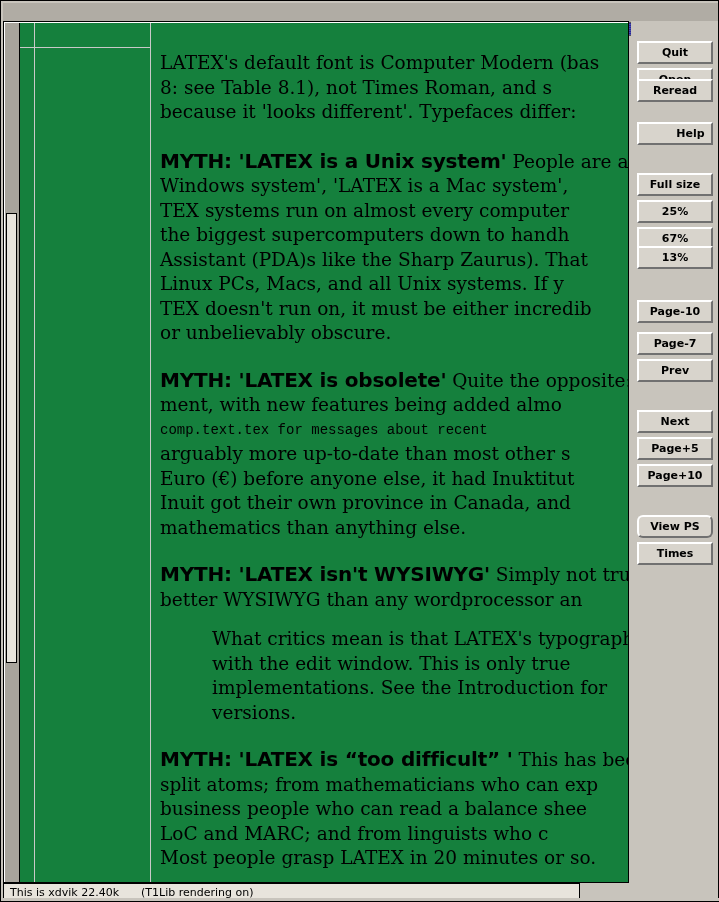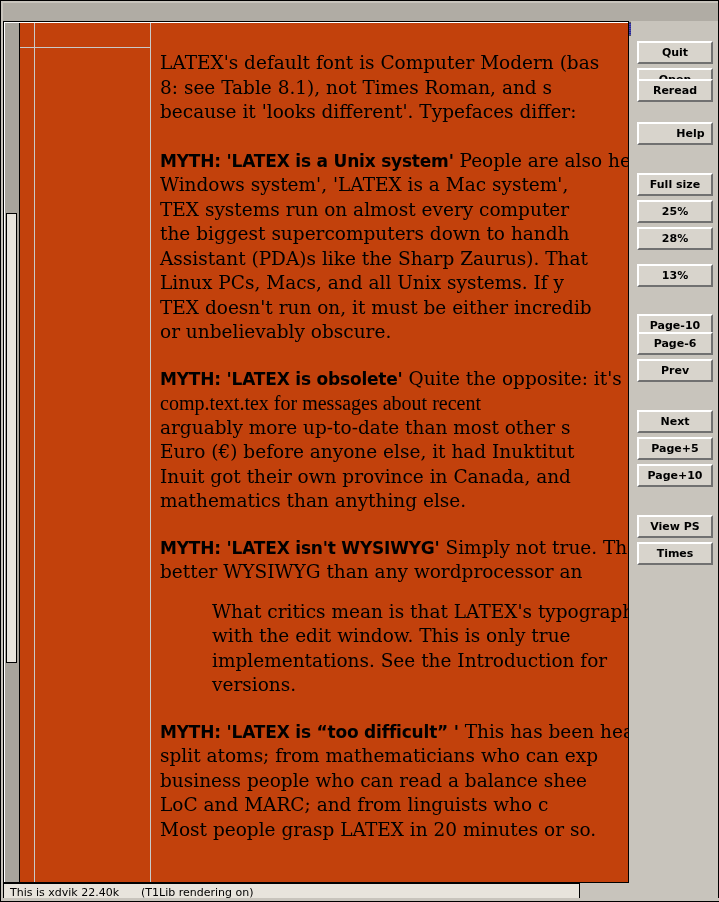"LATEX's default font is Computer" #paper { background: #c2410c -> #15803d }
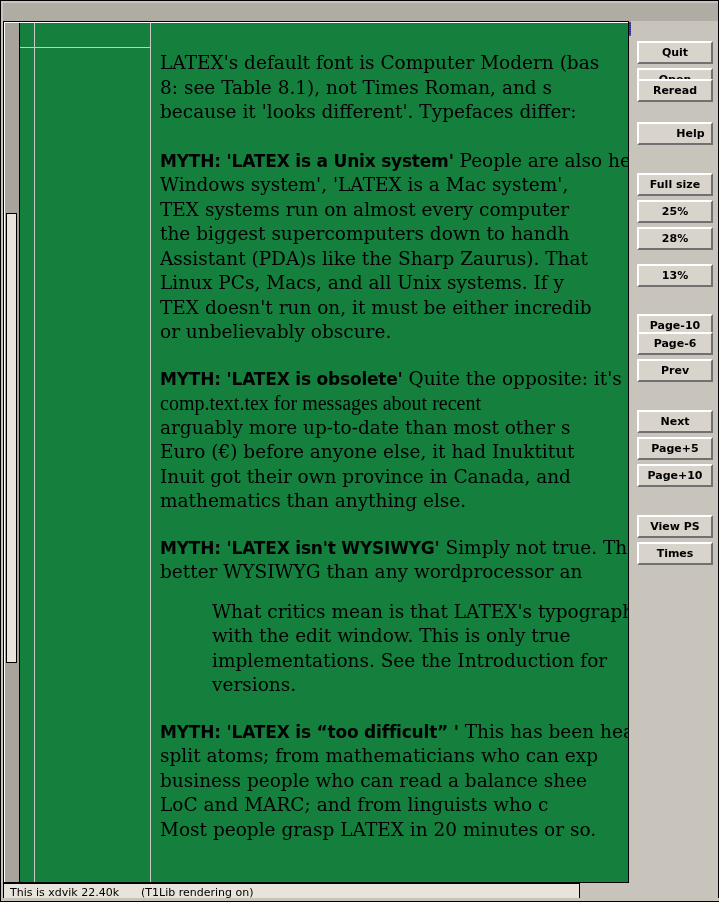"MYTH: 'LATEX is a Unix" .lbl { font-size: 17px -> 20px }
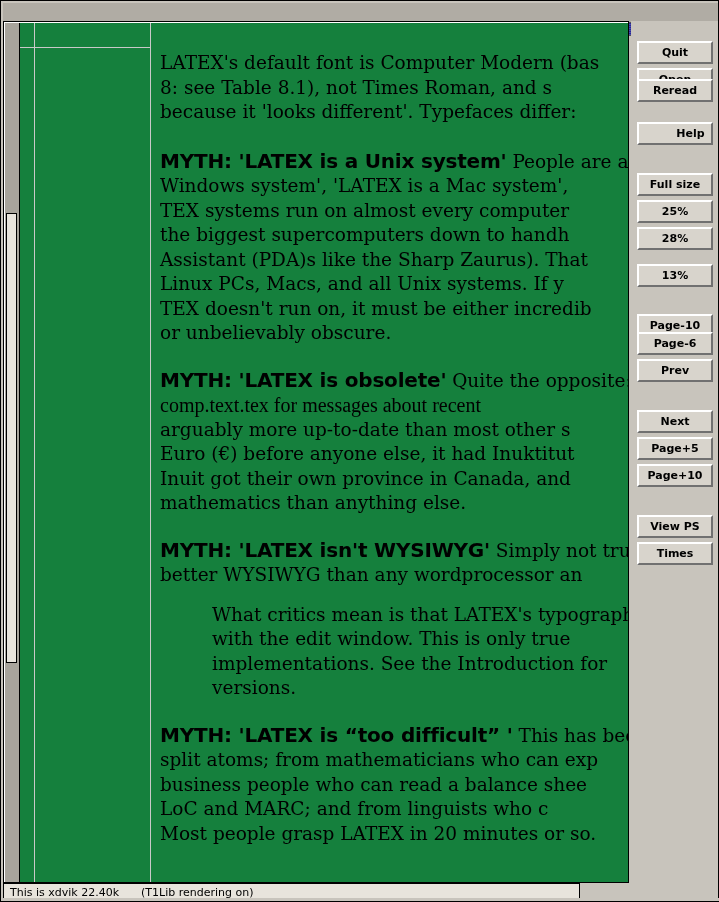"28%" div.btn { text: 28% -> 67% }
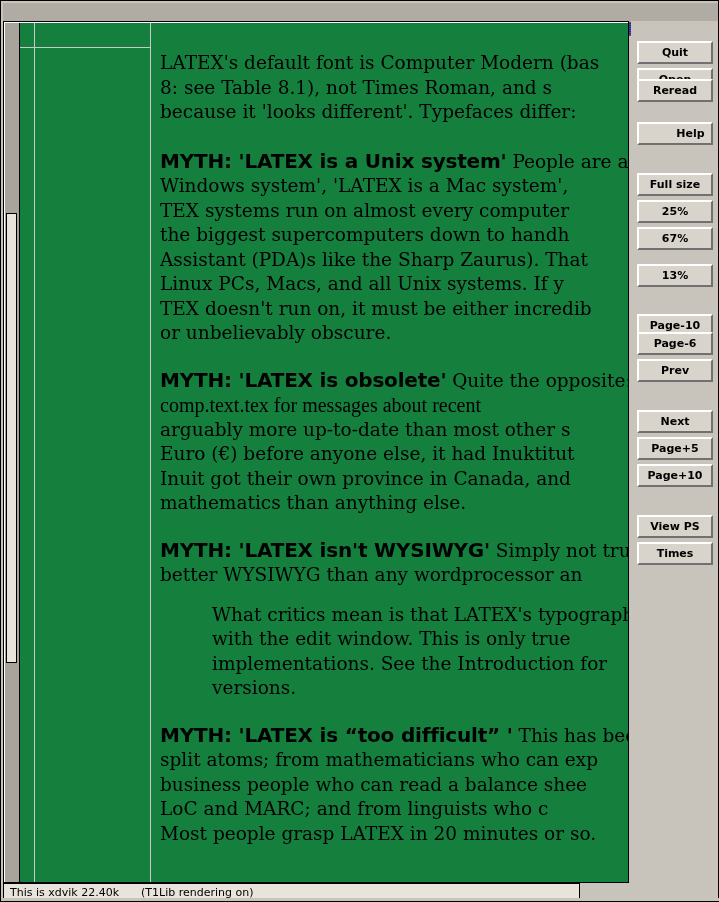"13%" div.btn { top: 243px -> 225px }
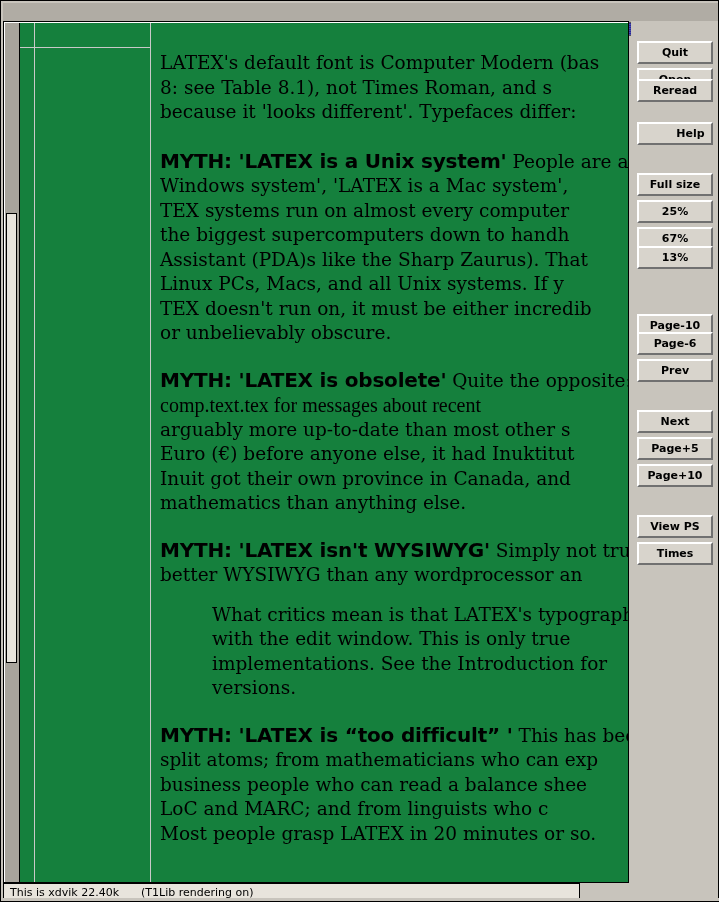"Page-10" div.btn { top: 293px -> 279px }
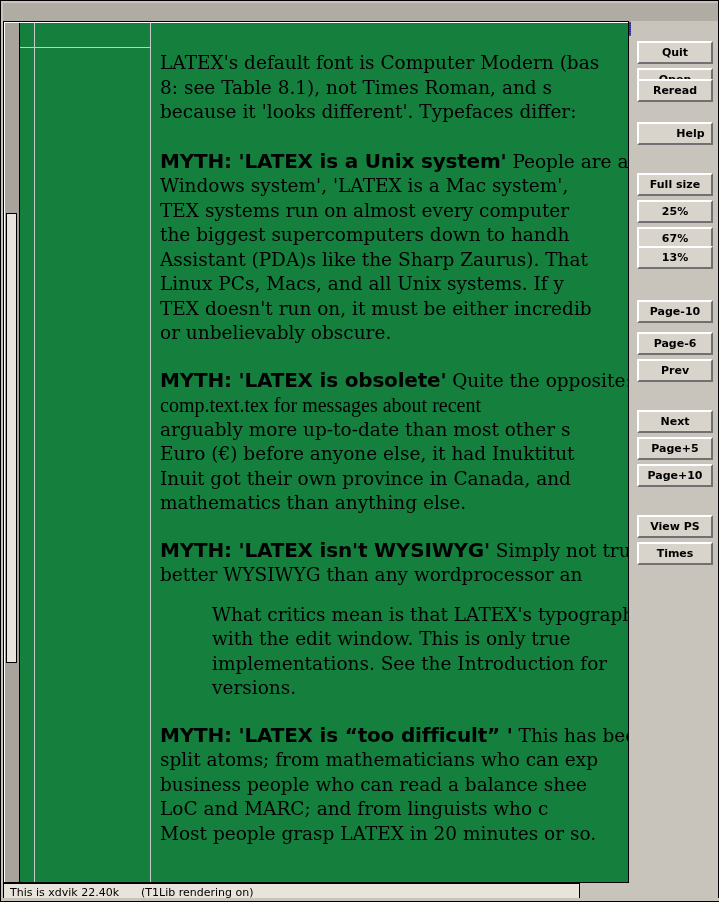"Page-6" div.btn { text: Page-6 -> Page-7 }
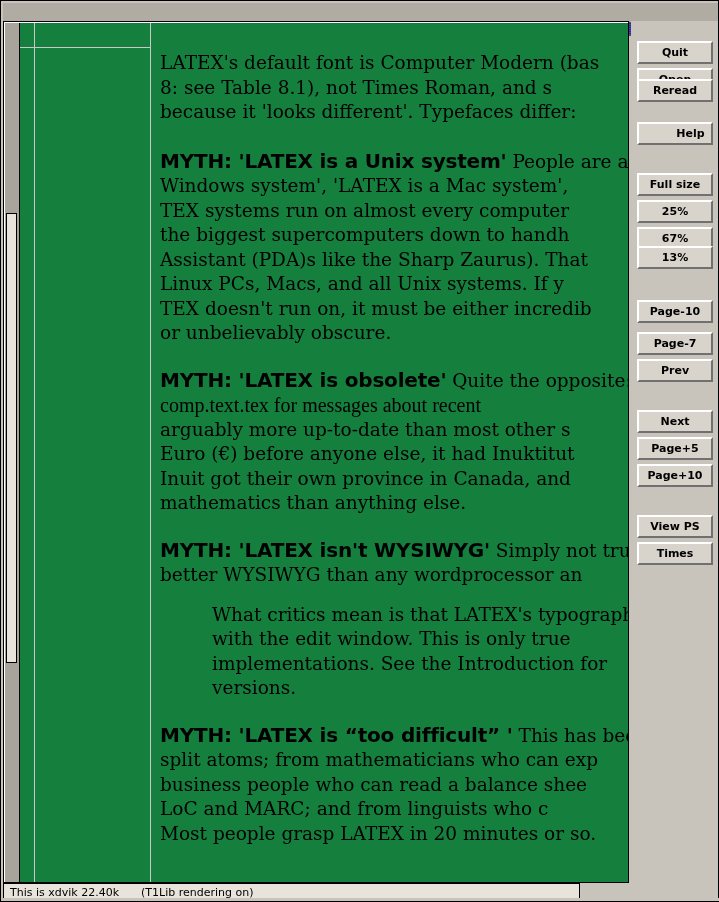"ment, with new features being" span.line { html: none -> <span>ment, with new features being added almo</span> }
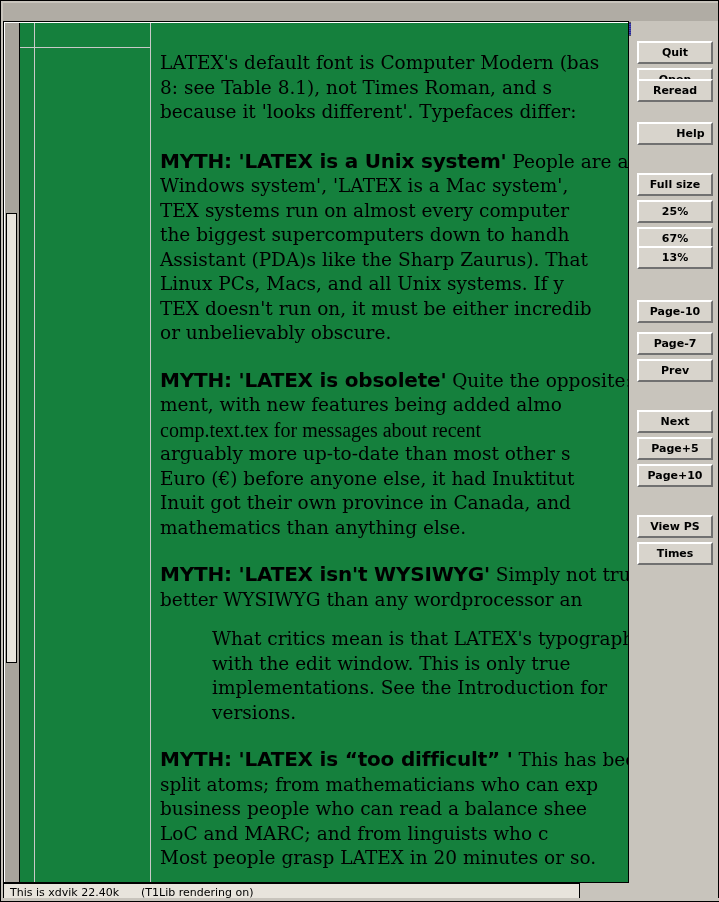"comp.text.tex for messages about recent" .mono { font-family: Liberation Serif, serif -> Liberation Mono, monospace; font-size: 20px -> 14px }
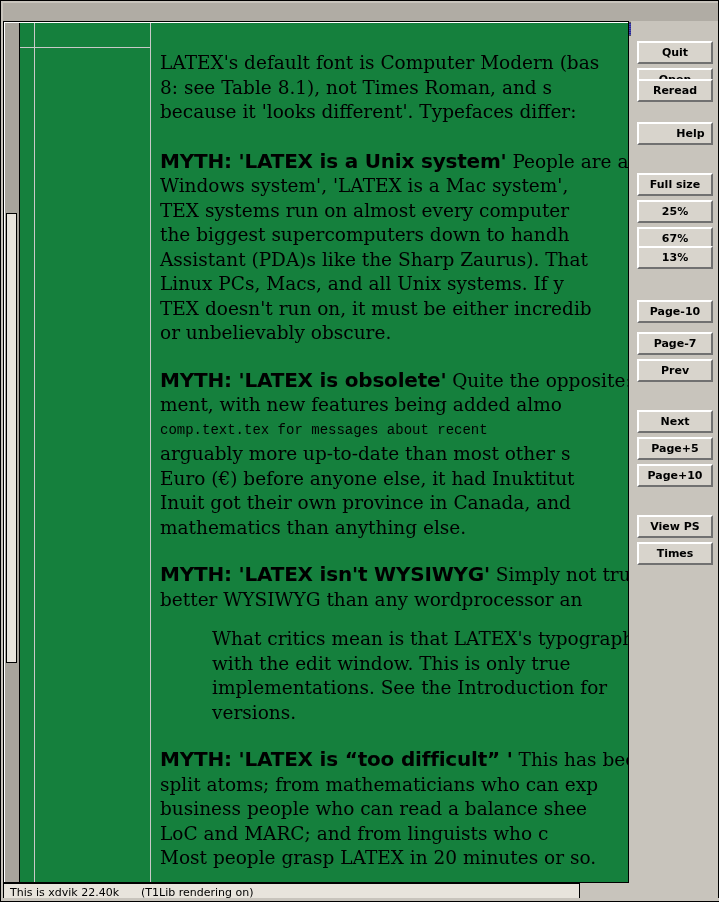"View PS" div.btn { border-radius: none -> 6px }
